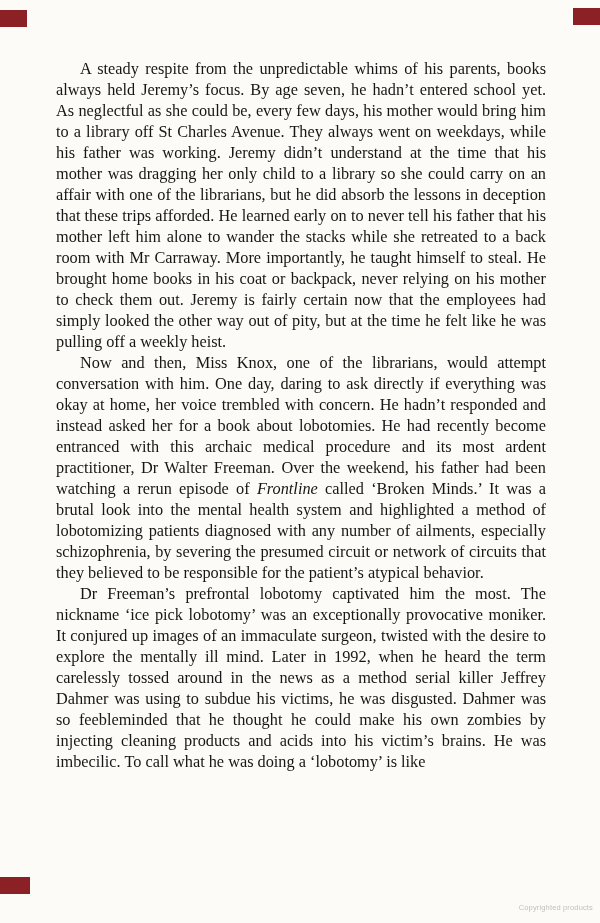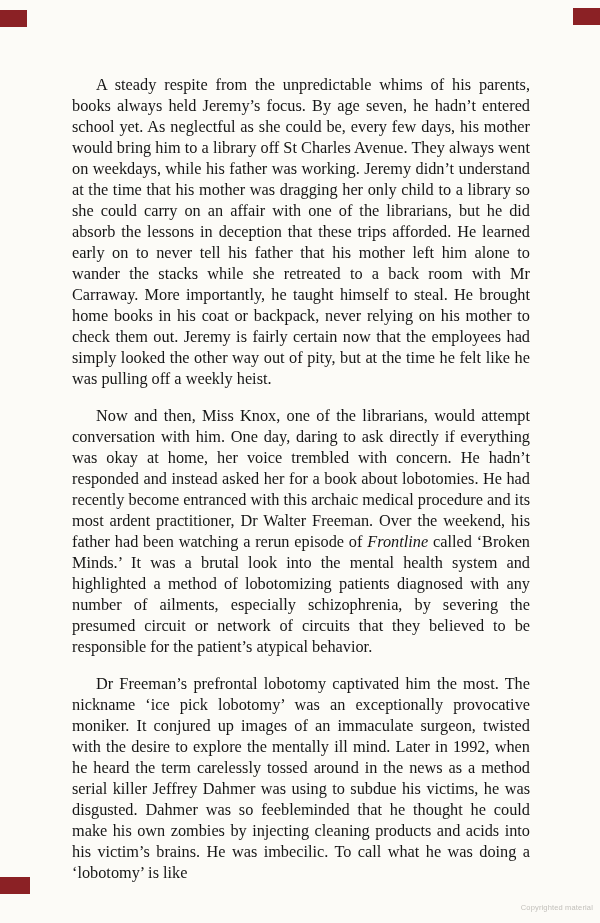"A steady respite from the" .text-block p { margin: 16px -> 0 }
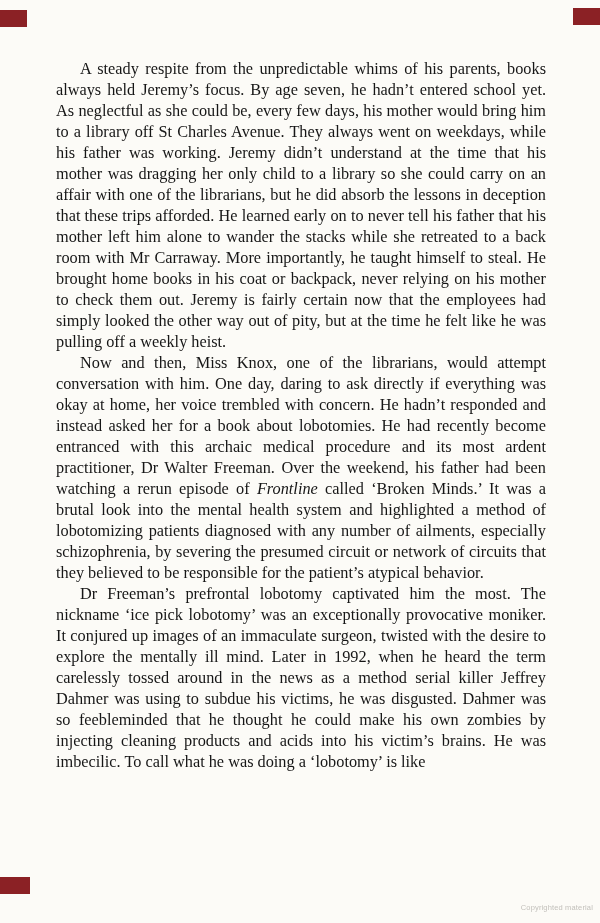"Copyrighted material" div.watermark { text: material -> products }
